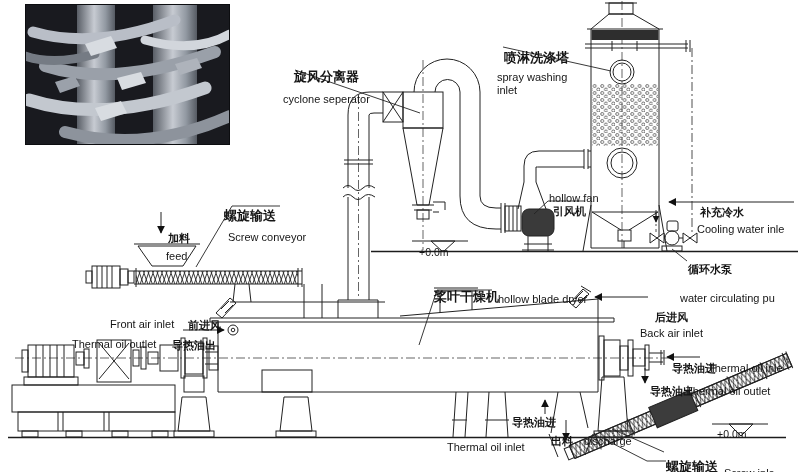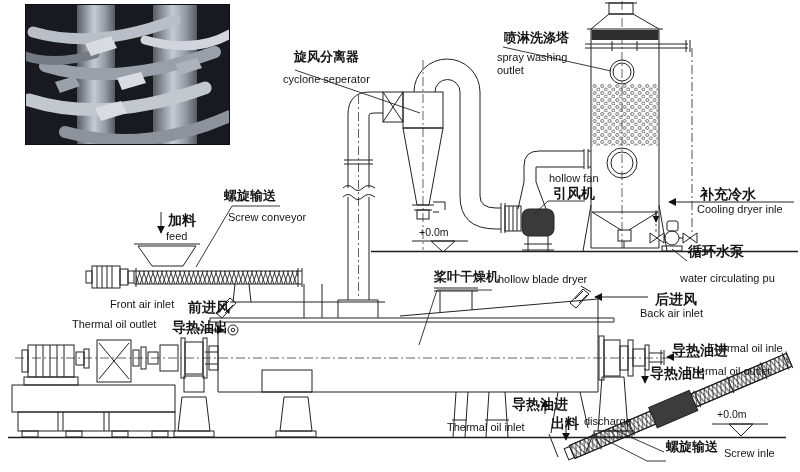"喷淋洗涤塔" .lbl { margin-top: none -> 20px }
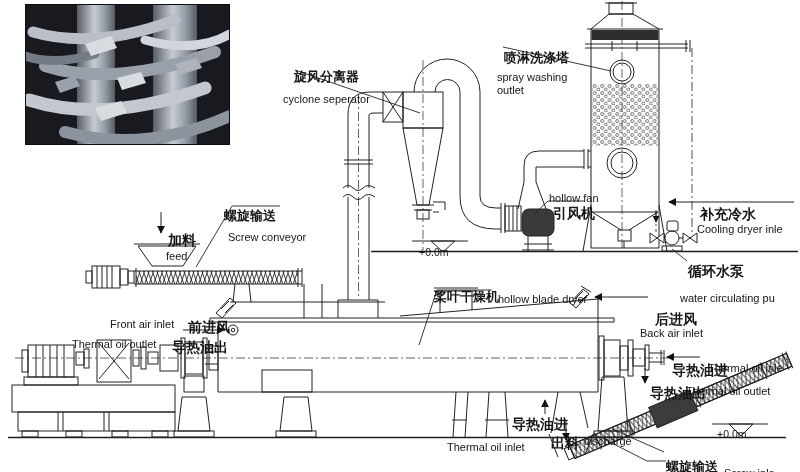"outlet" div.lbl { text: outlet -> inlet }
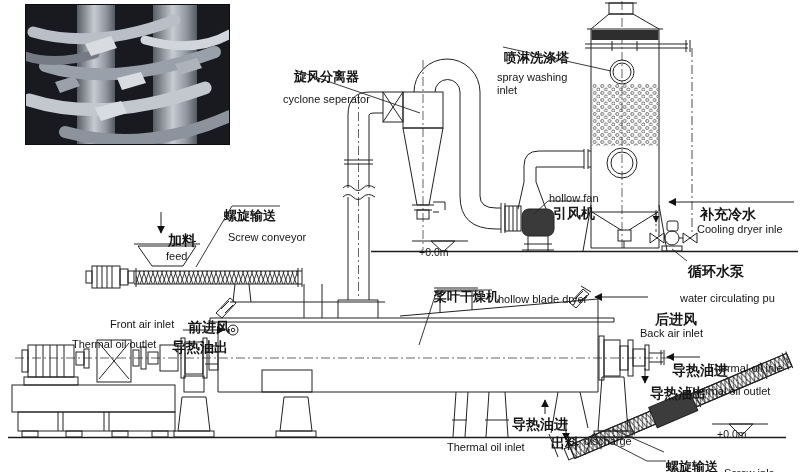"引风机" .cns { font-size: 14px -> 11px }
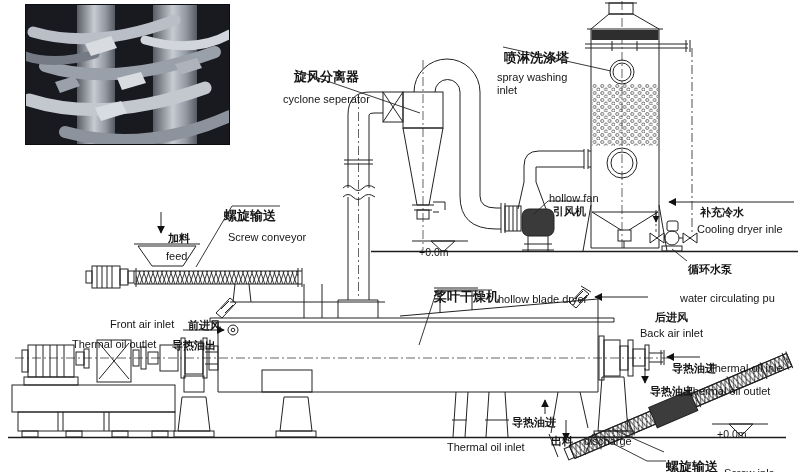"Cooling dryer inle" div.lbl { text: dryer -> water }
